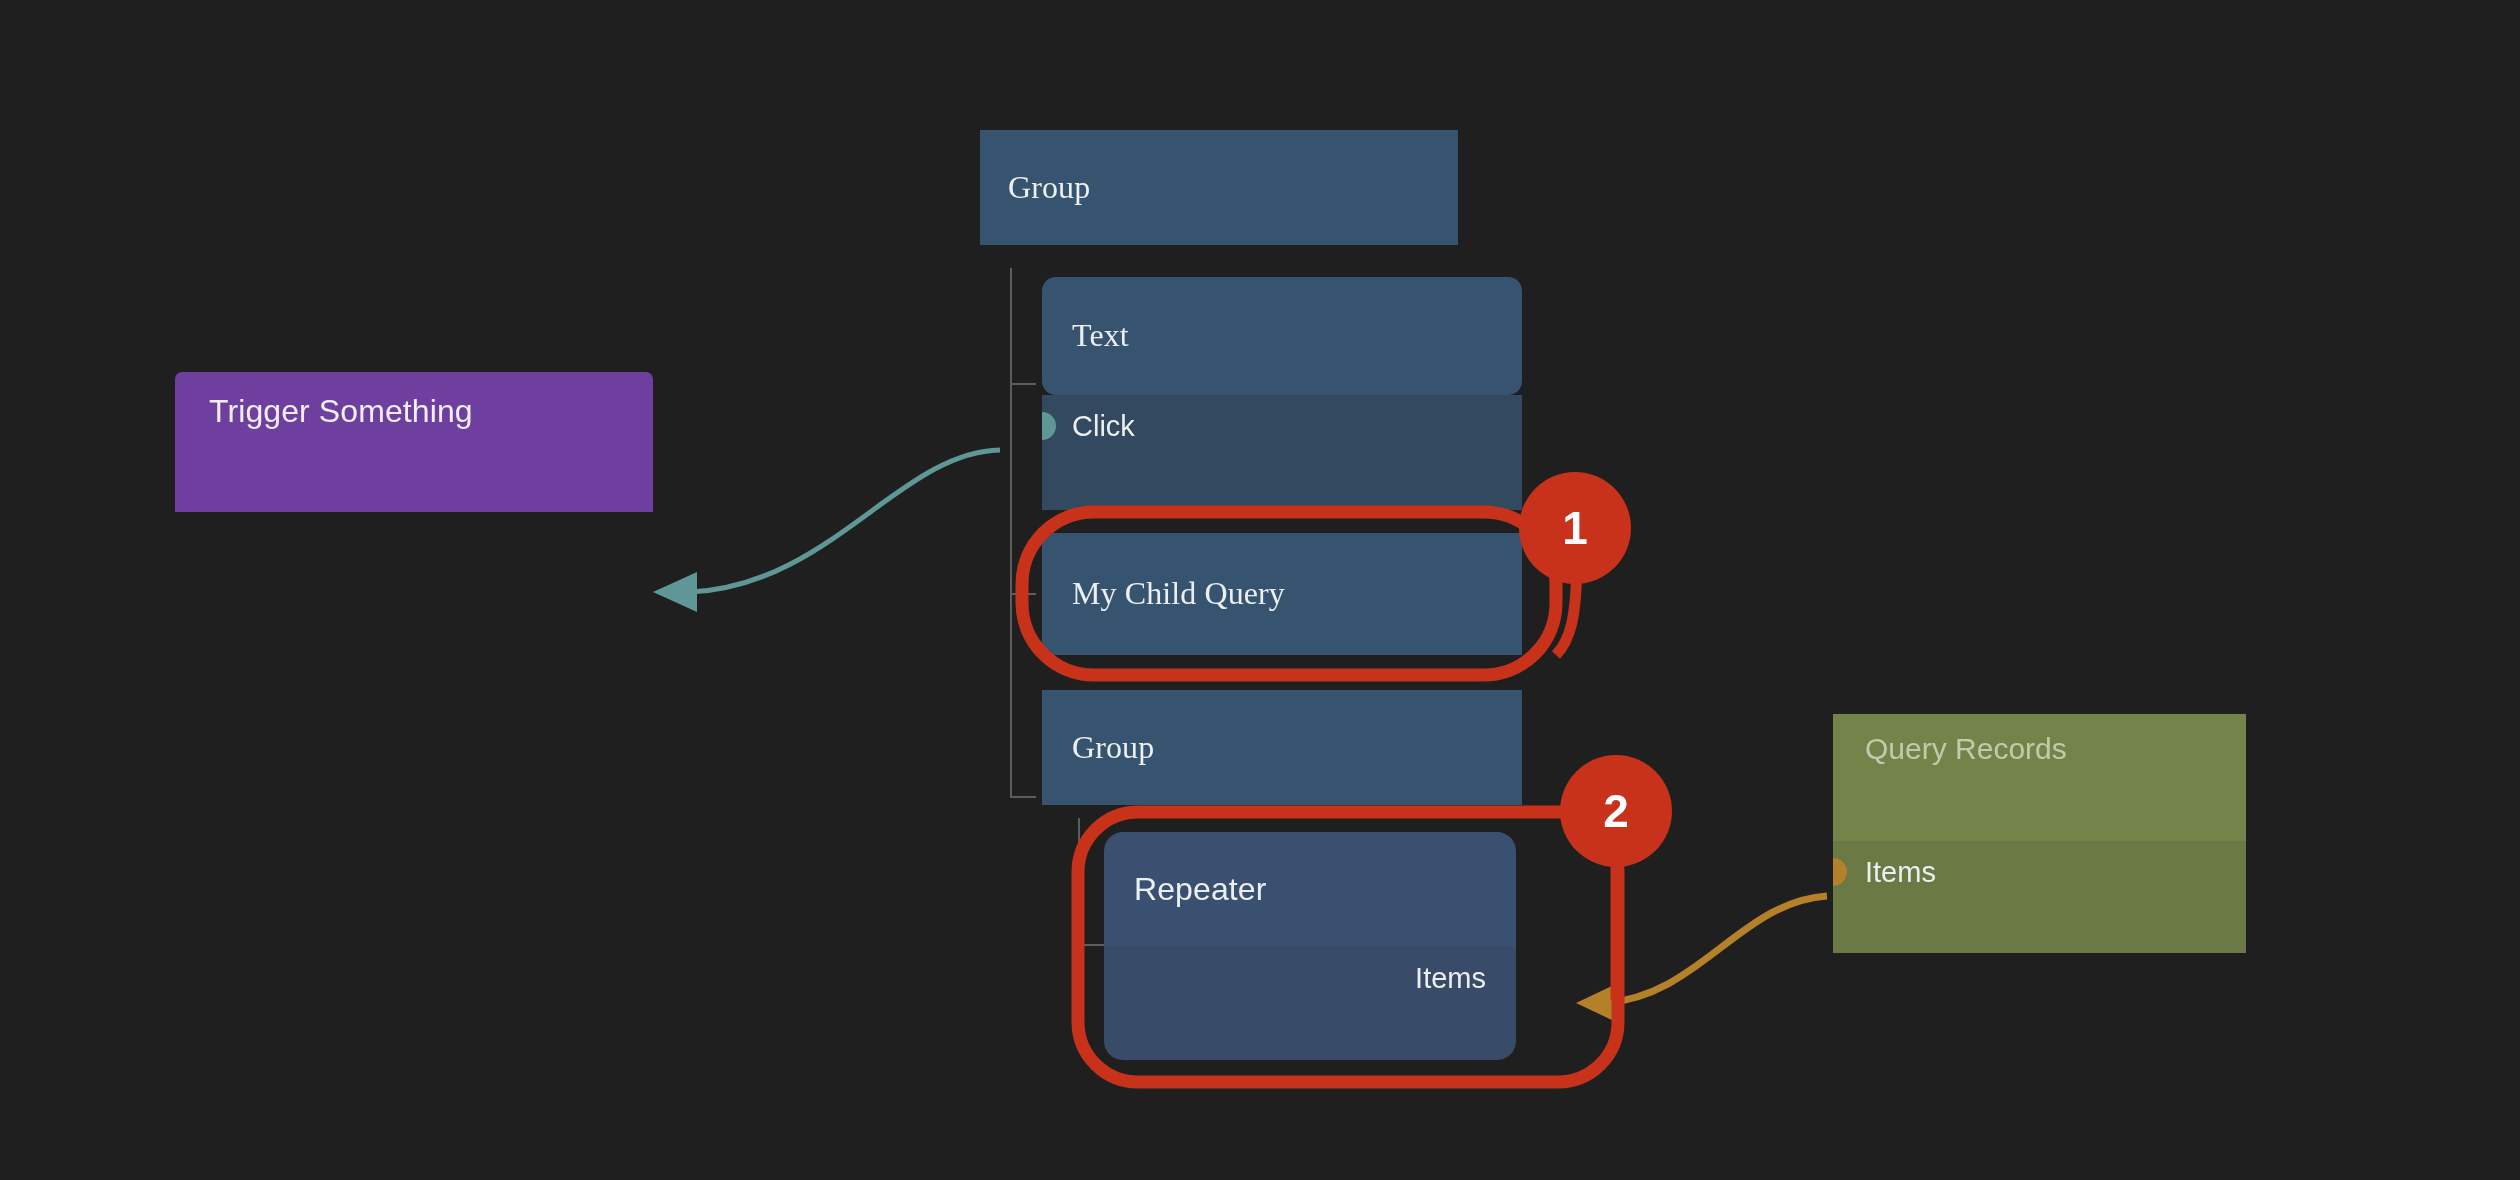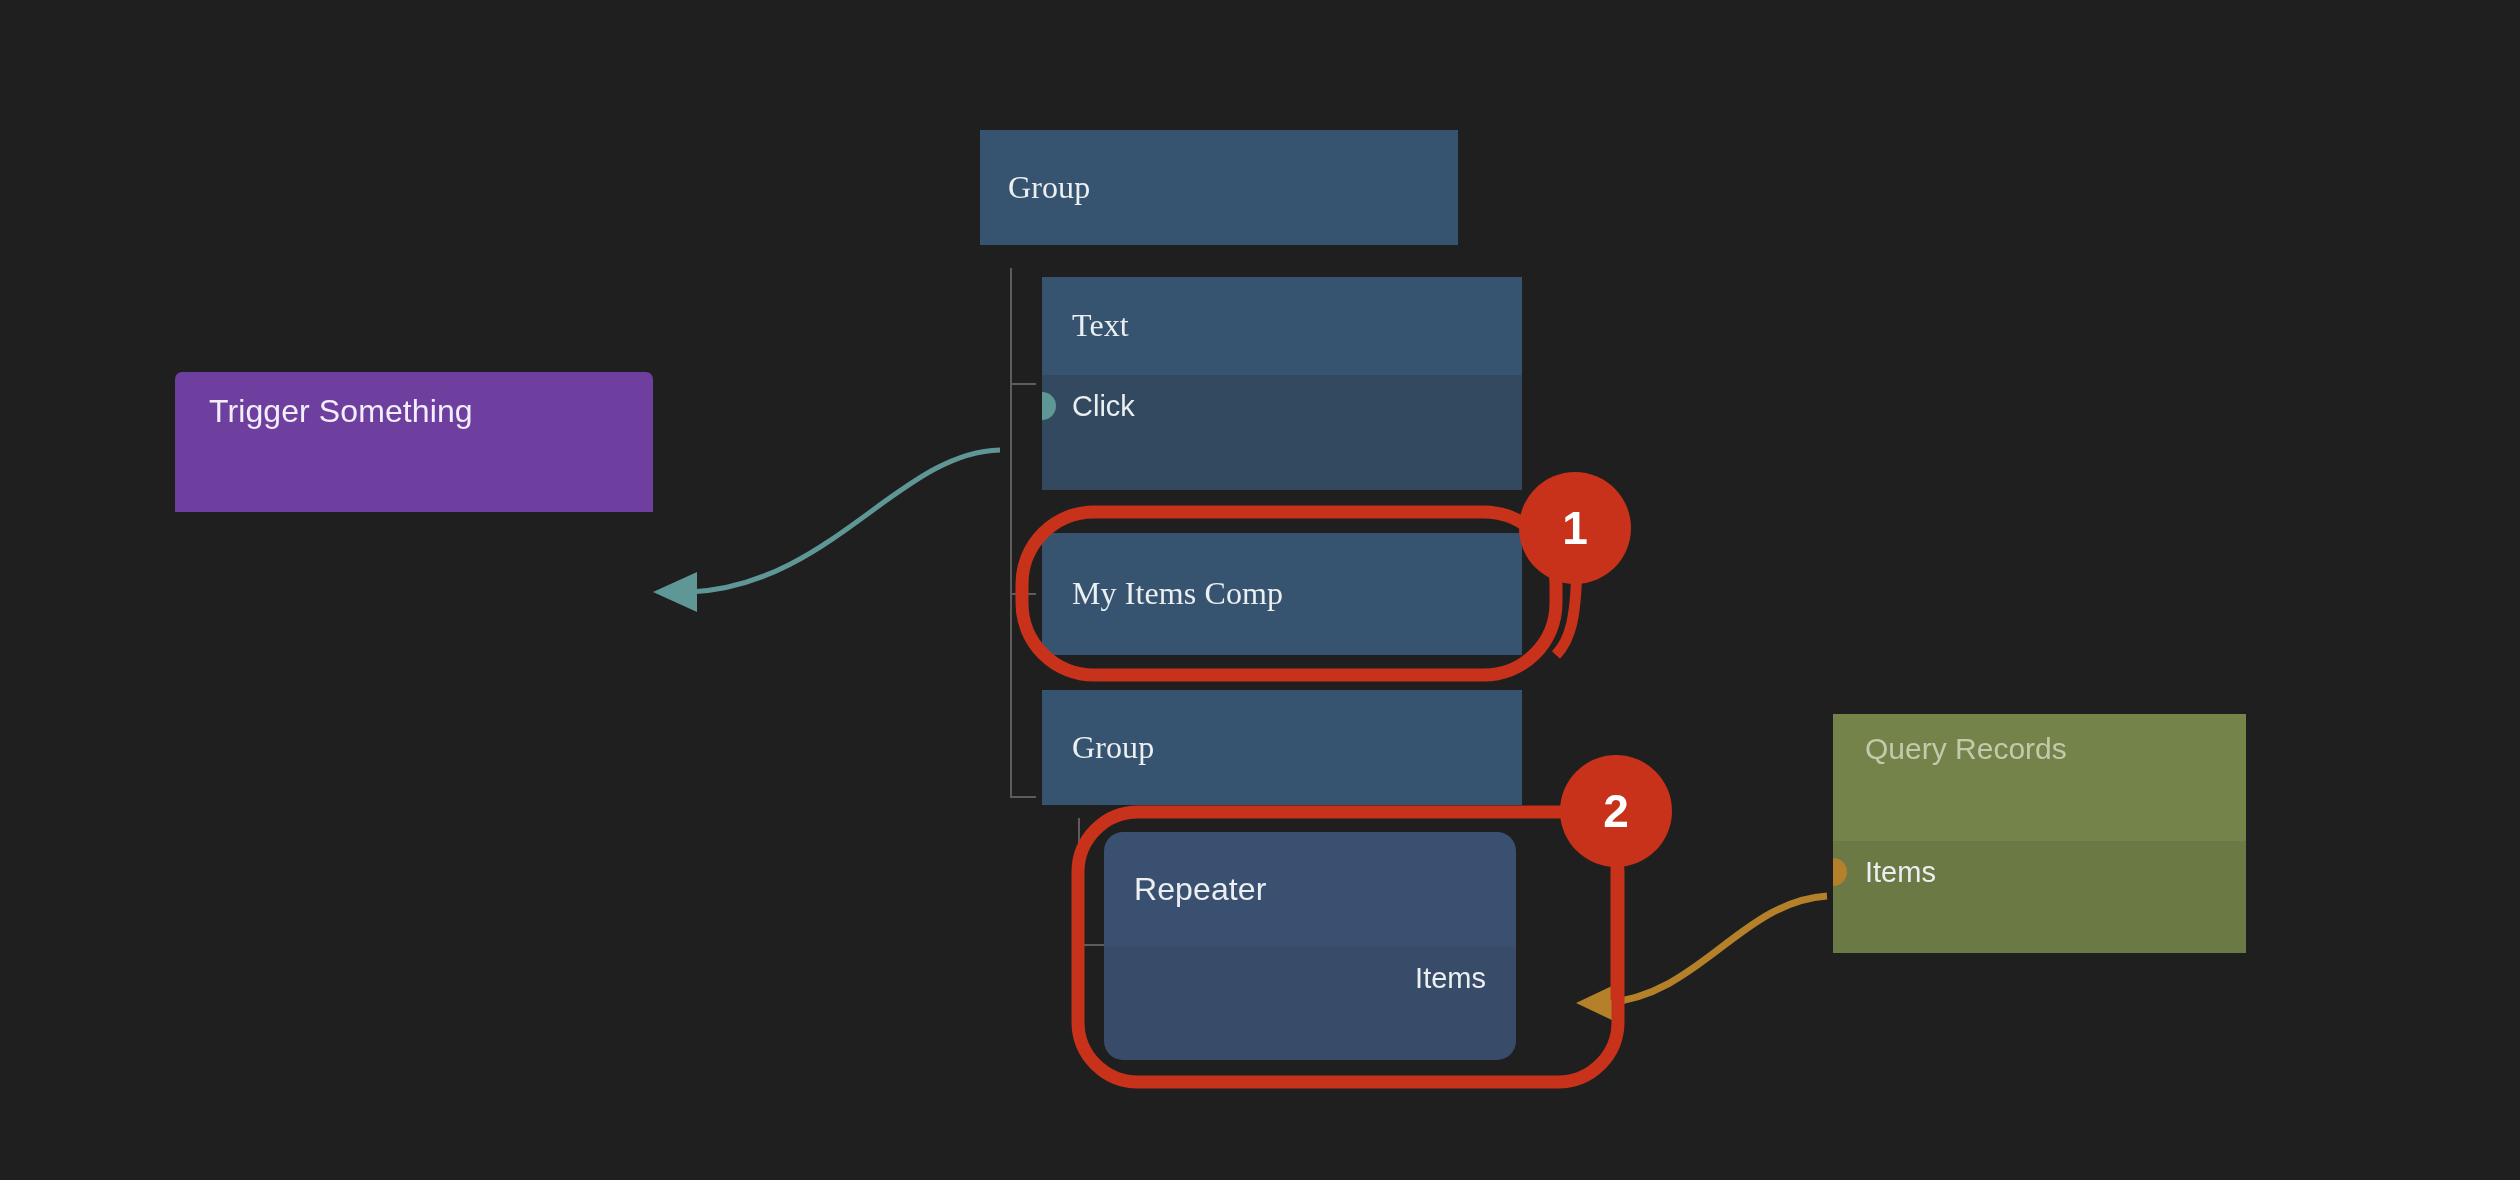"Text" div.node-head { border-radius: none -> 14px; height: 98px -> 118px }
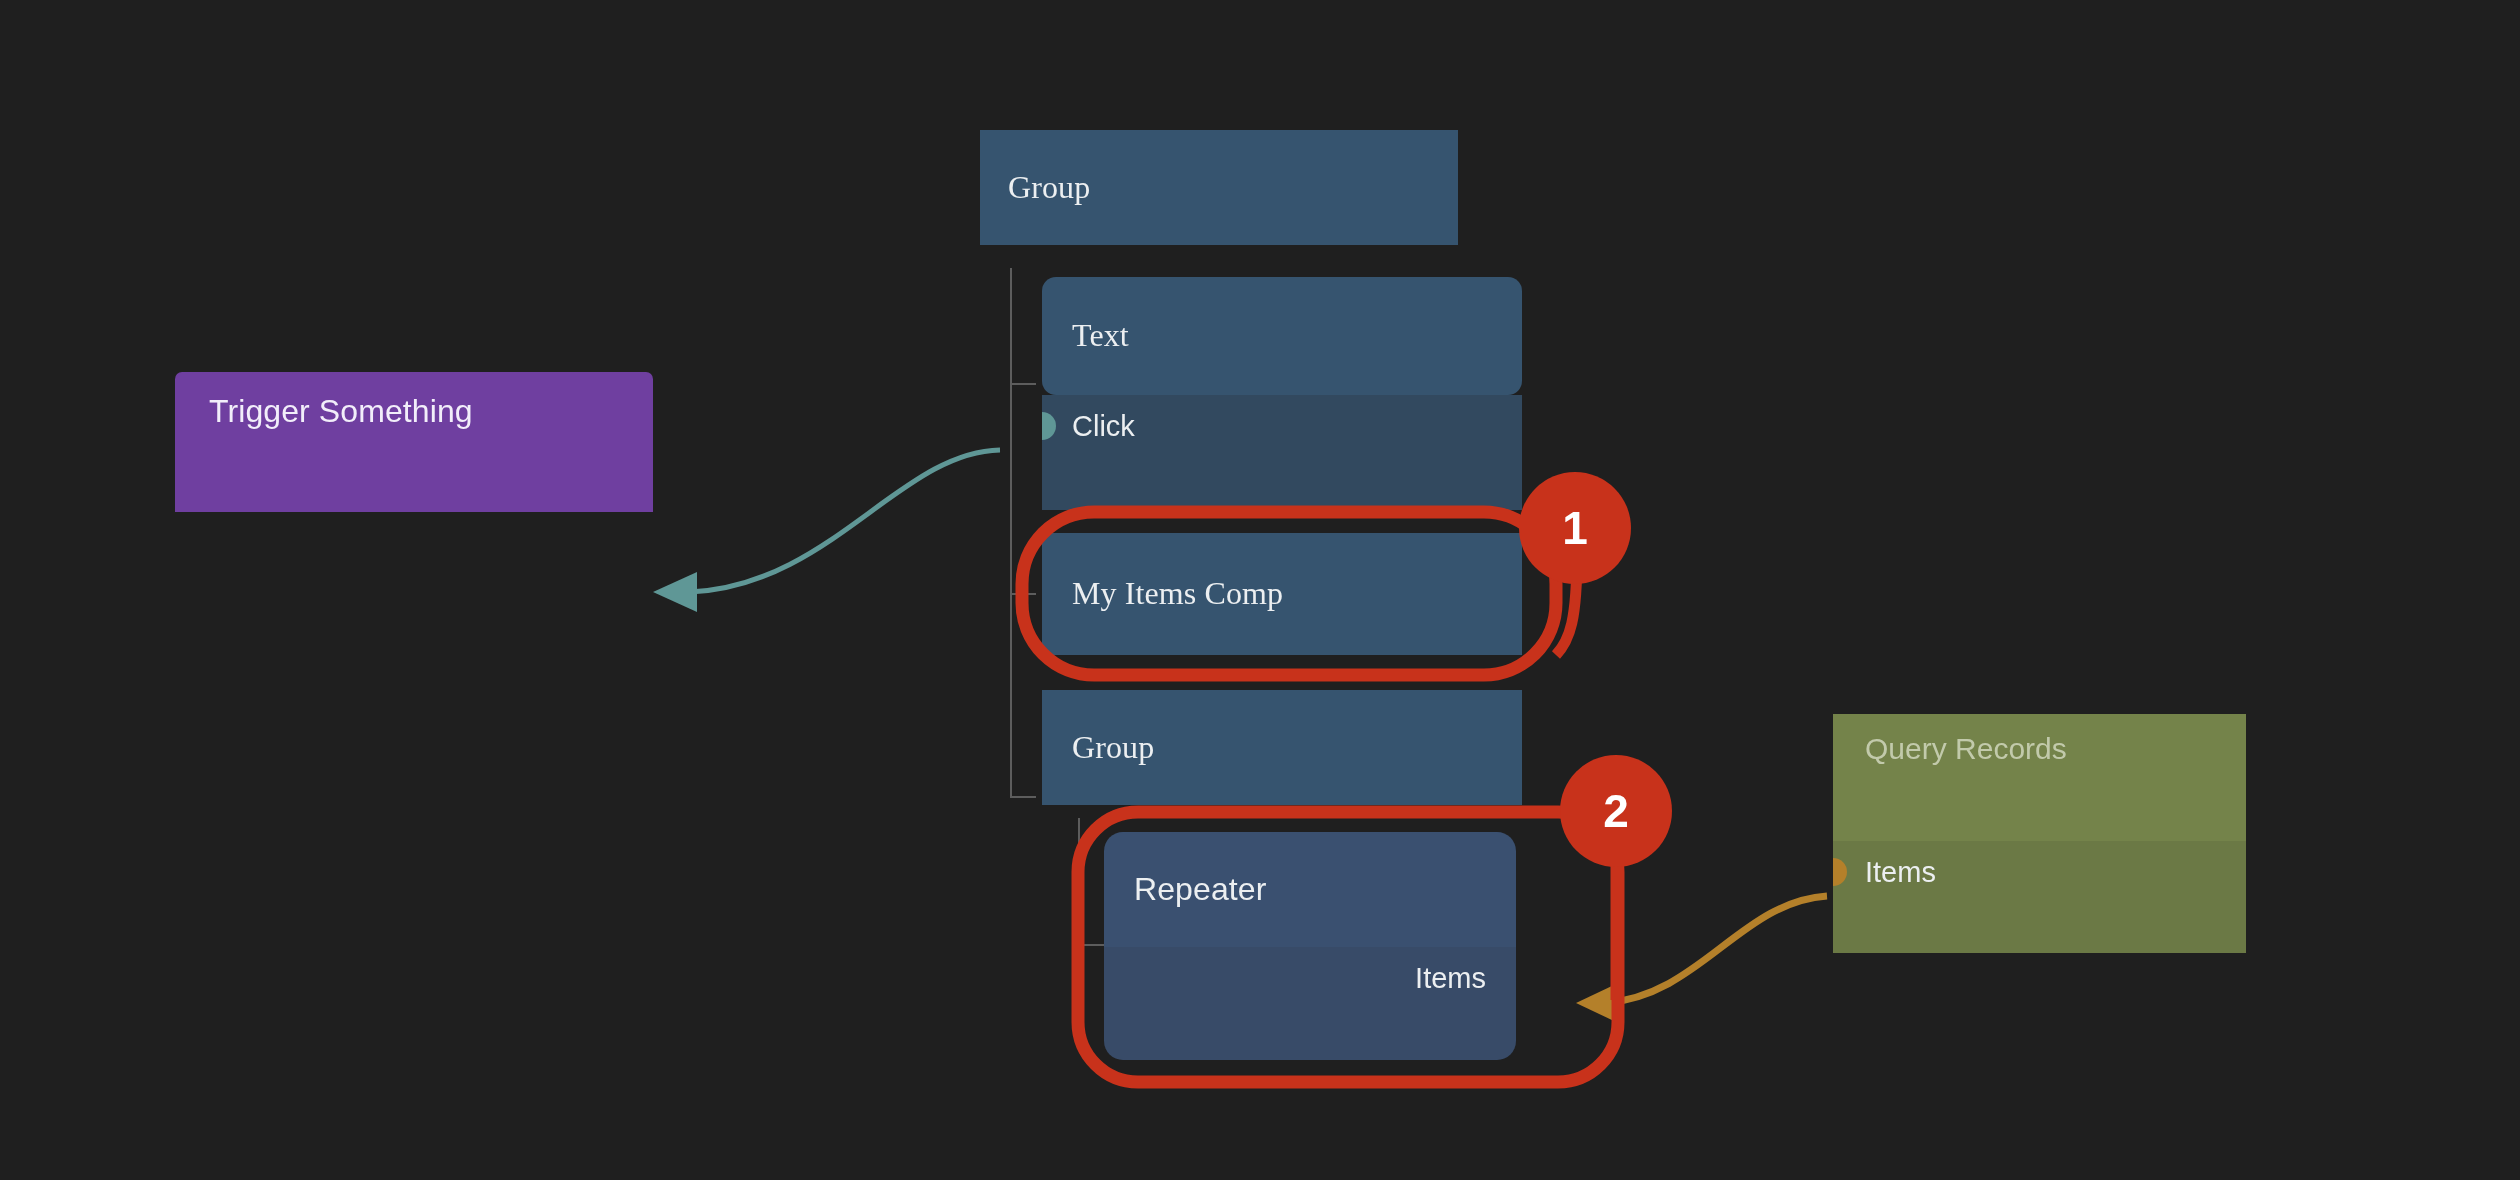"My Items Comp" span.node-title { text: Items Comp -> Child Query }
